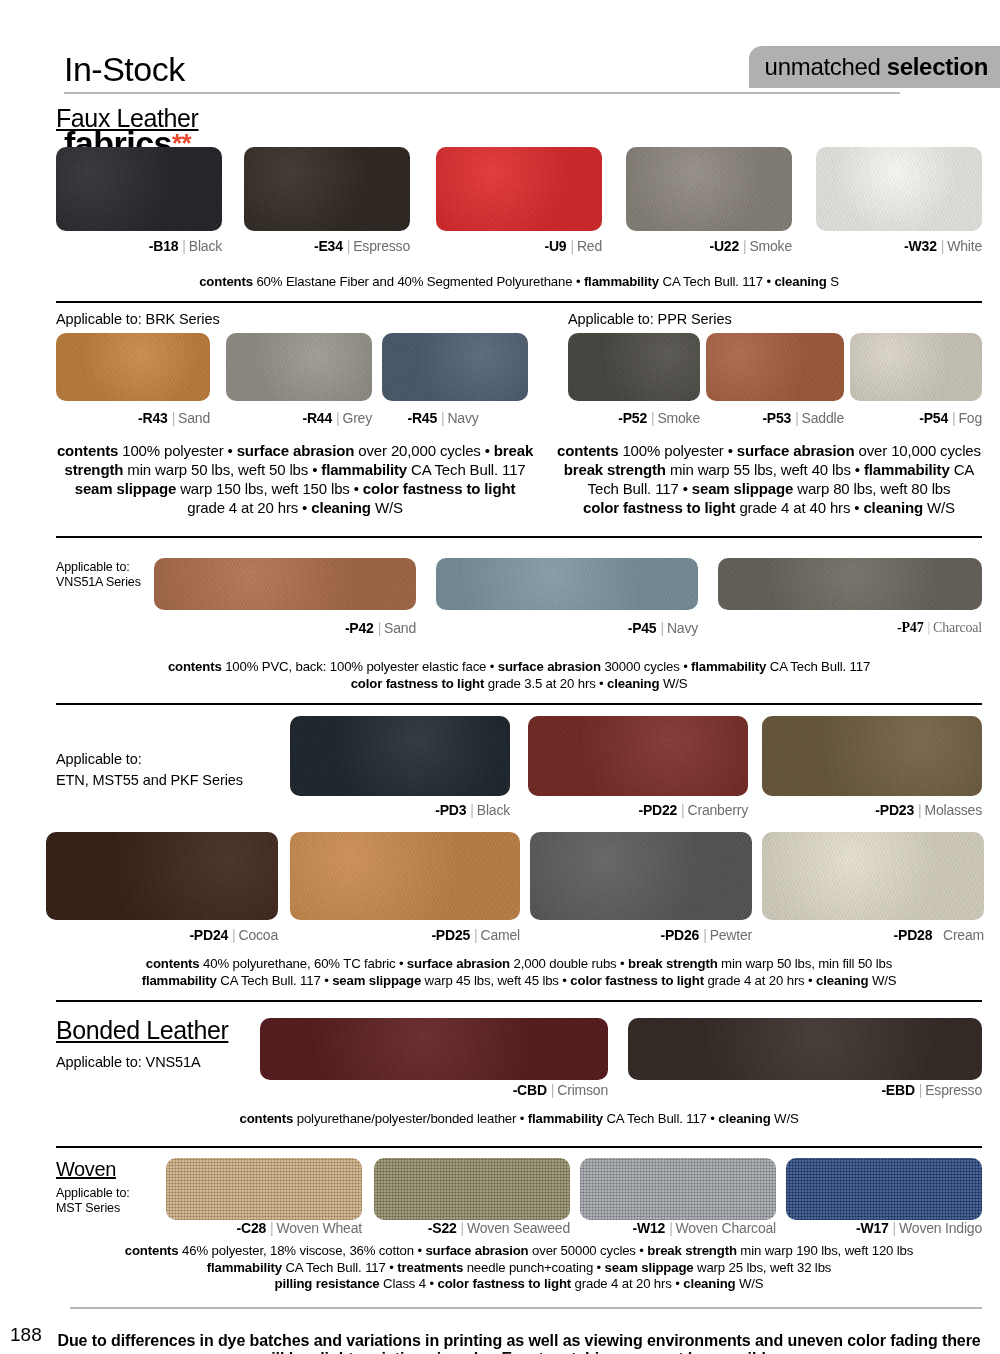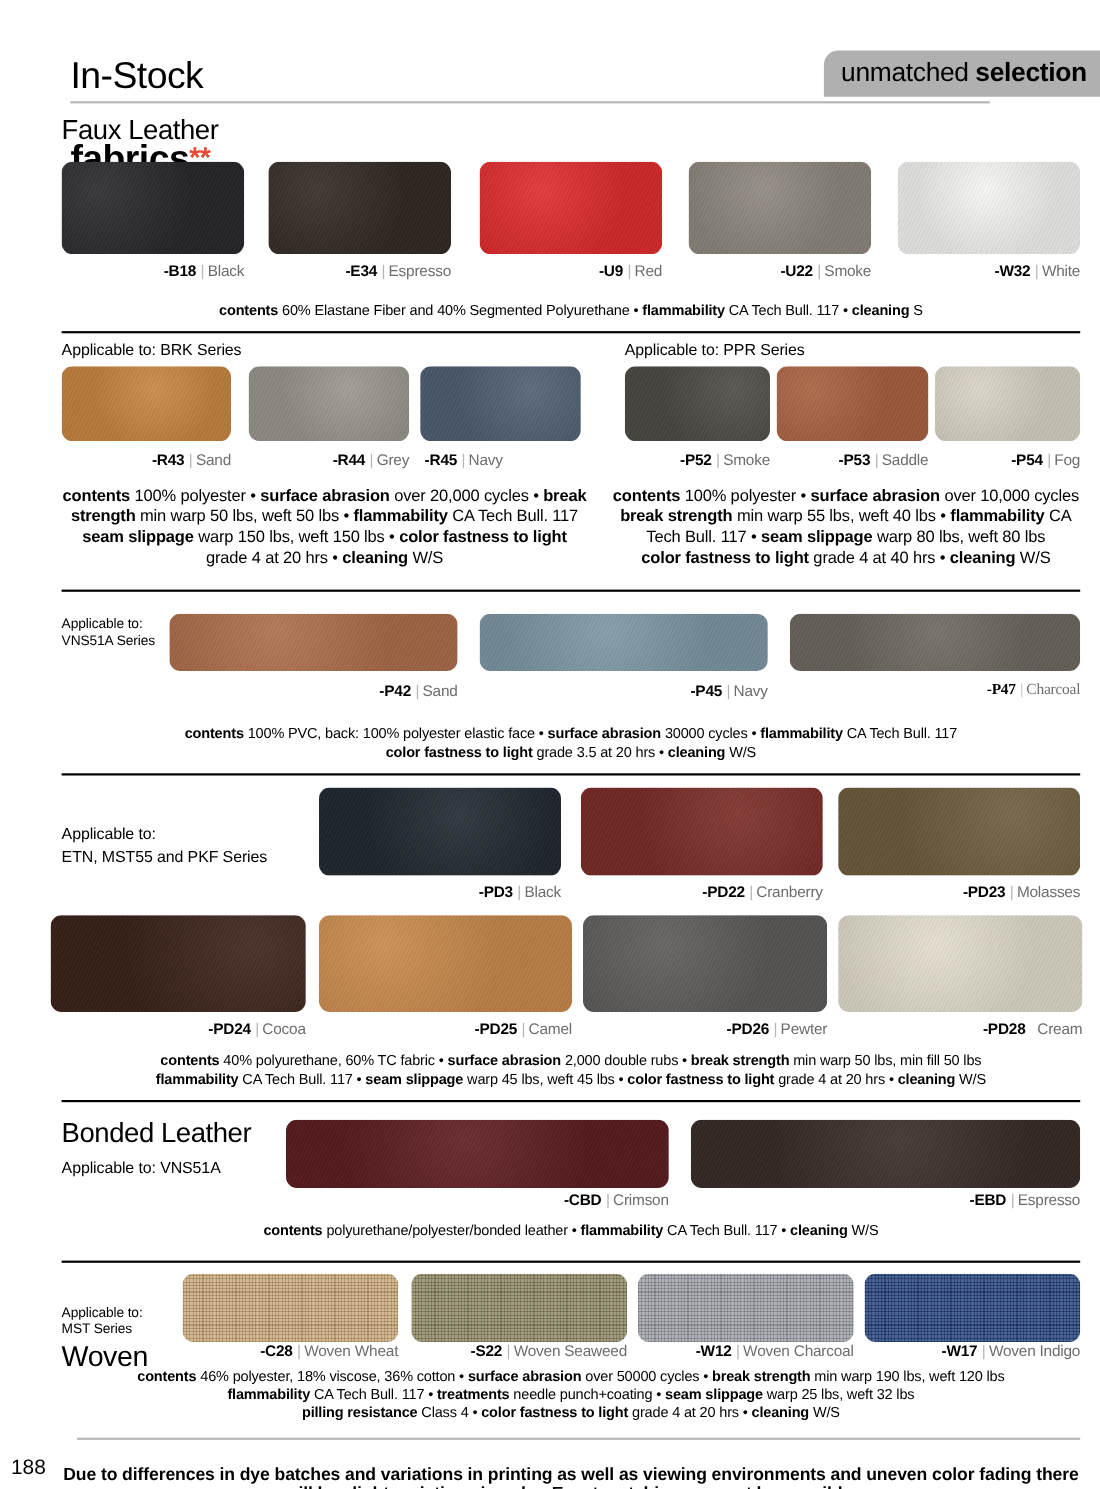"Faux Leather" .sec-title { text-decoration: none -> underline }
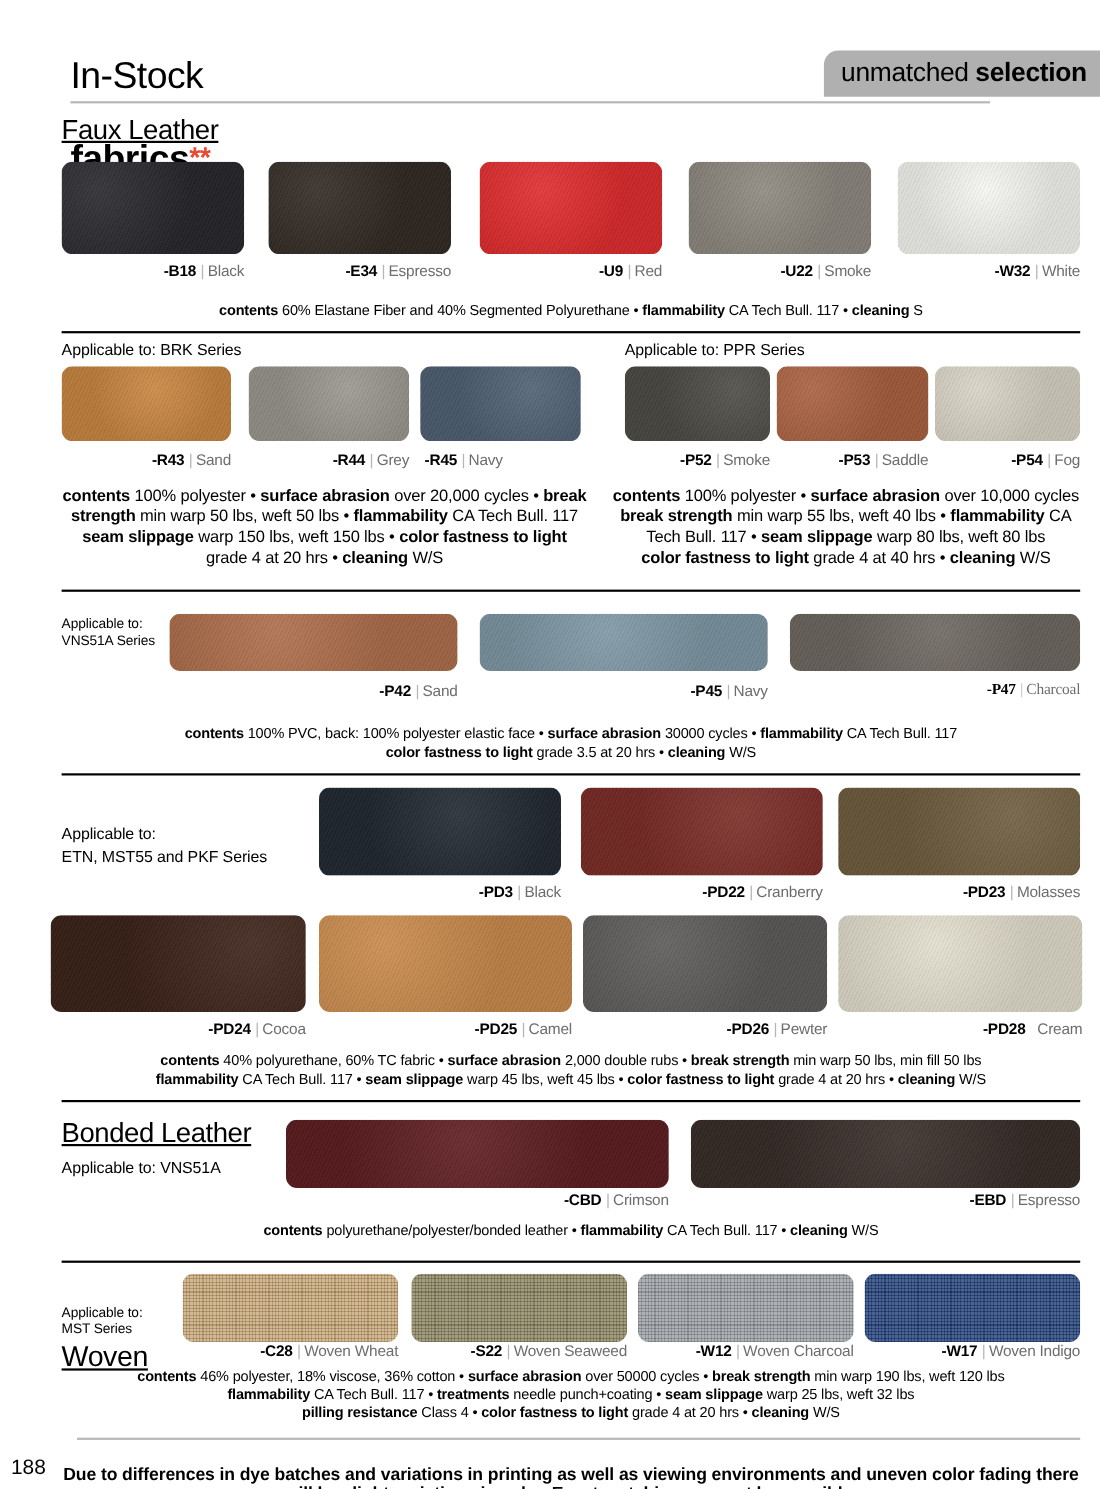"-R45 | Navy" div.lbl { left: 386px -> 370px; text-align: left -> center }
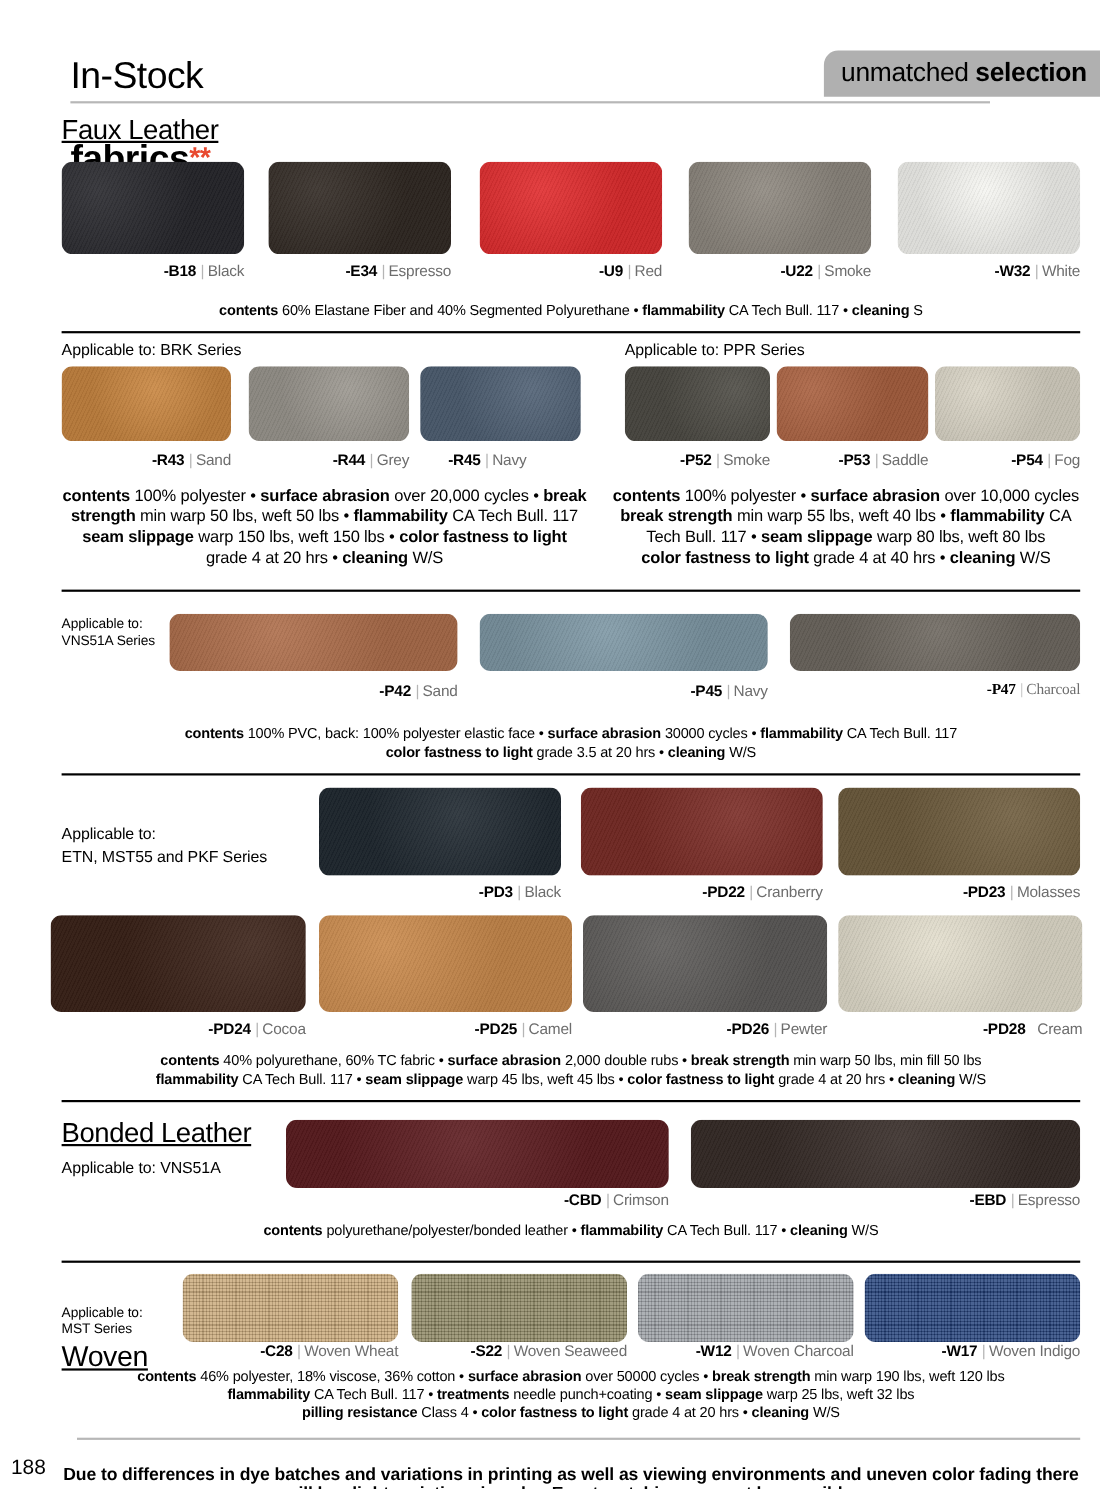"Woven" div.sec-title { font-size: 26px -> 20px; top: 1219px -> 1155px }
